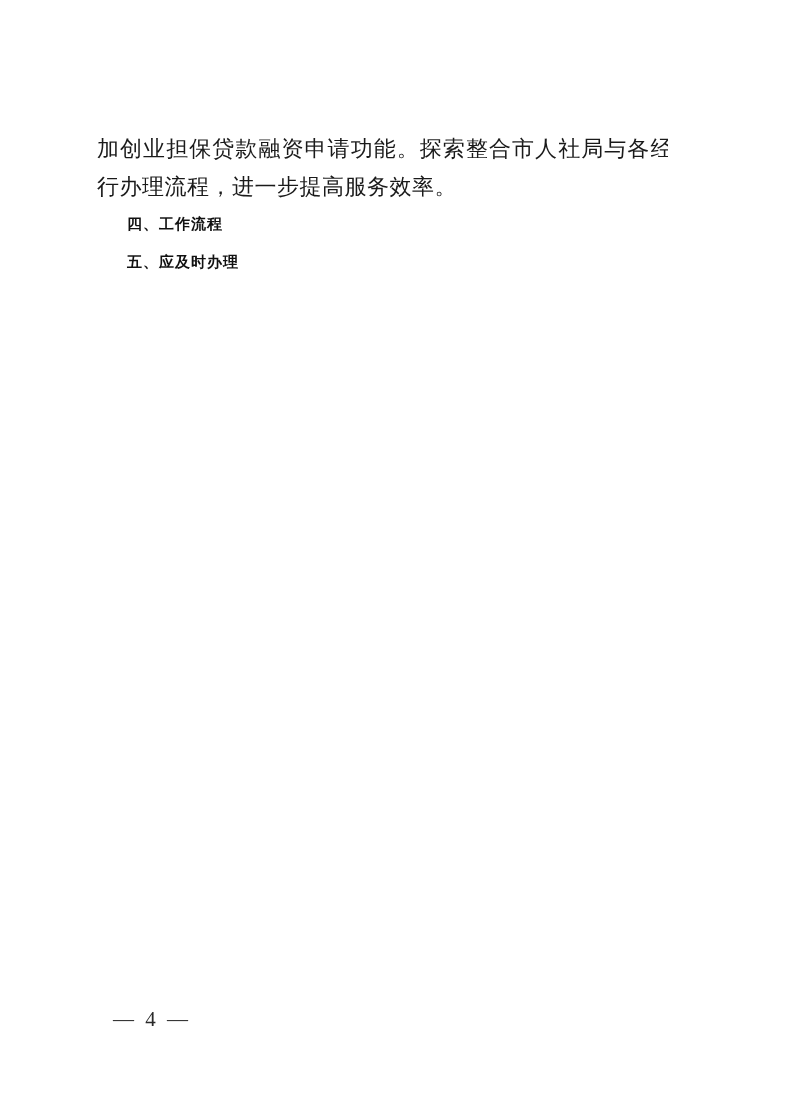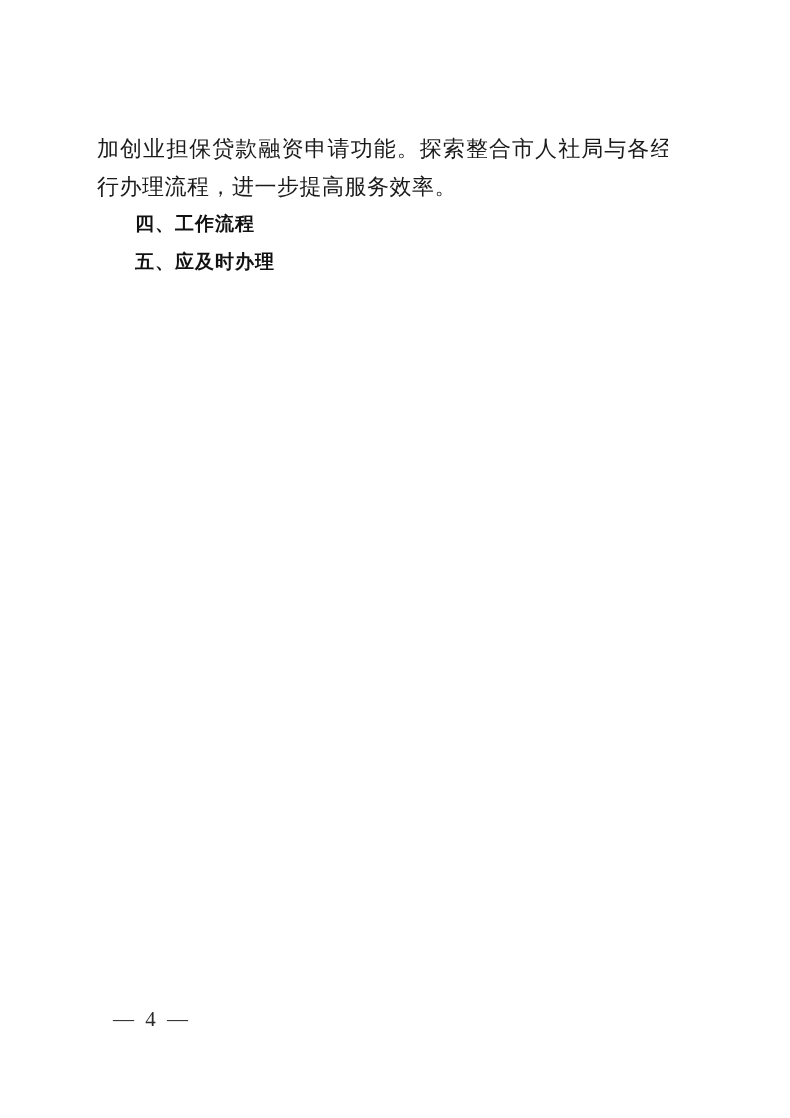"四、工作流程" h2.heading { font-size: 19px -> 15px }
